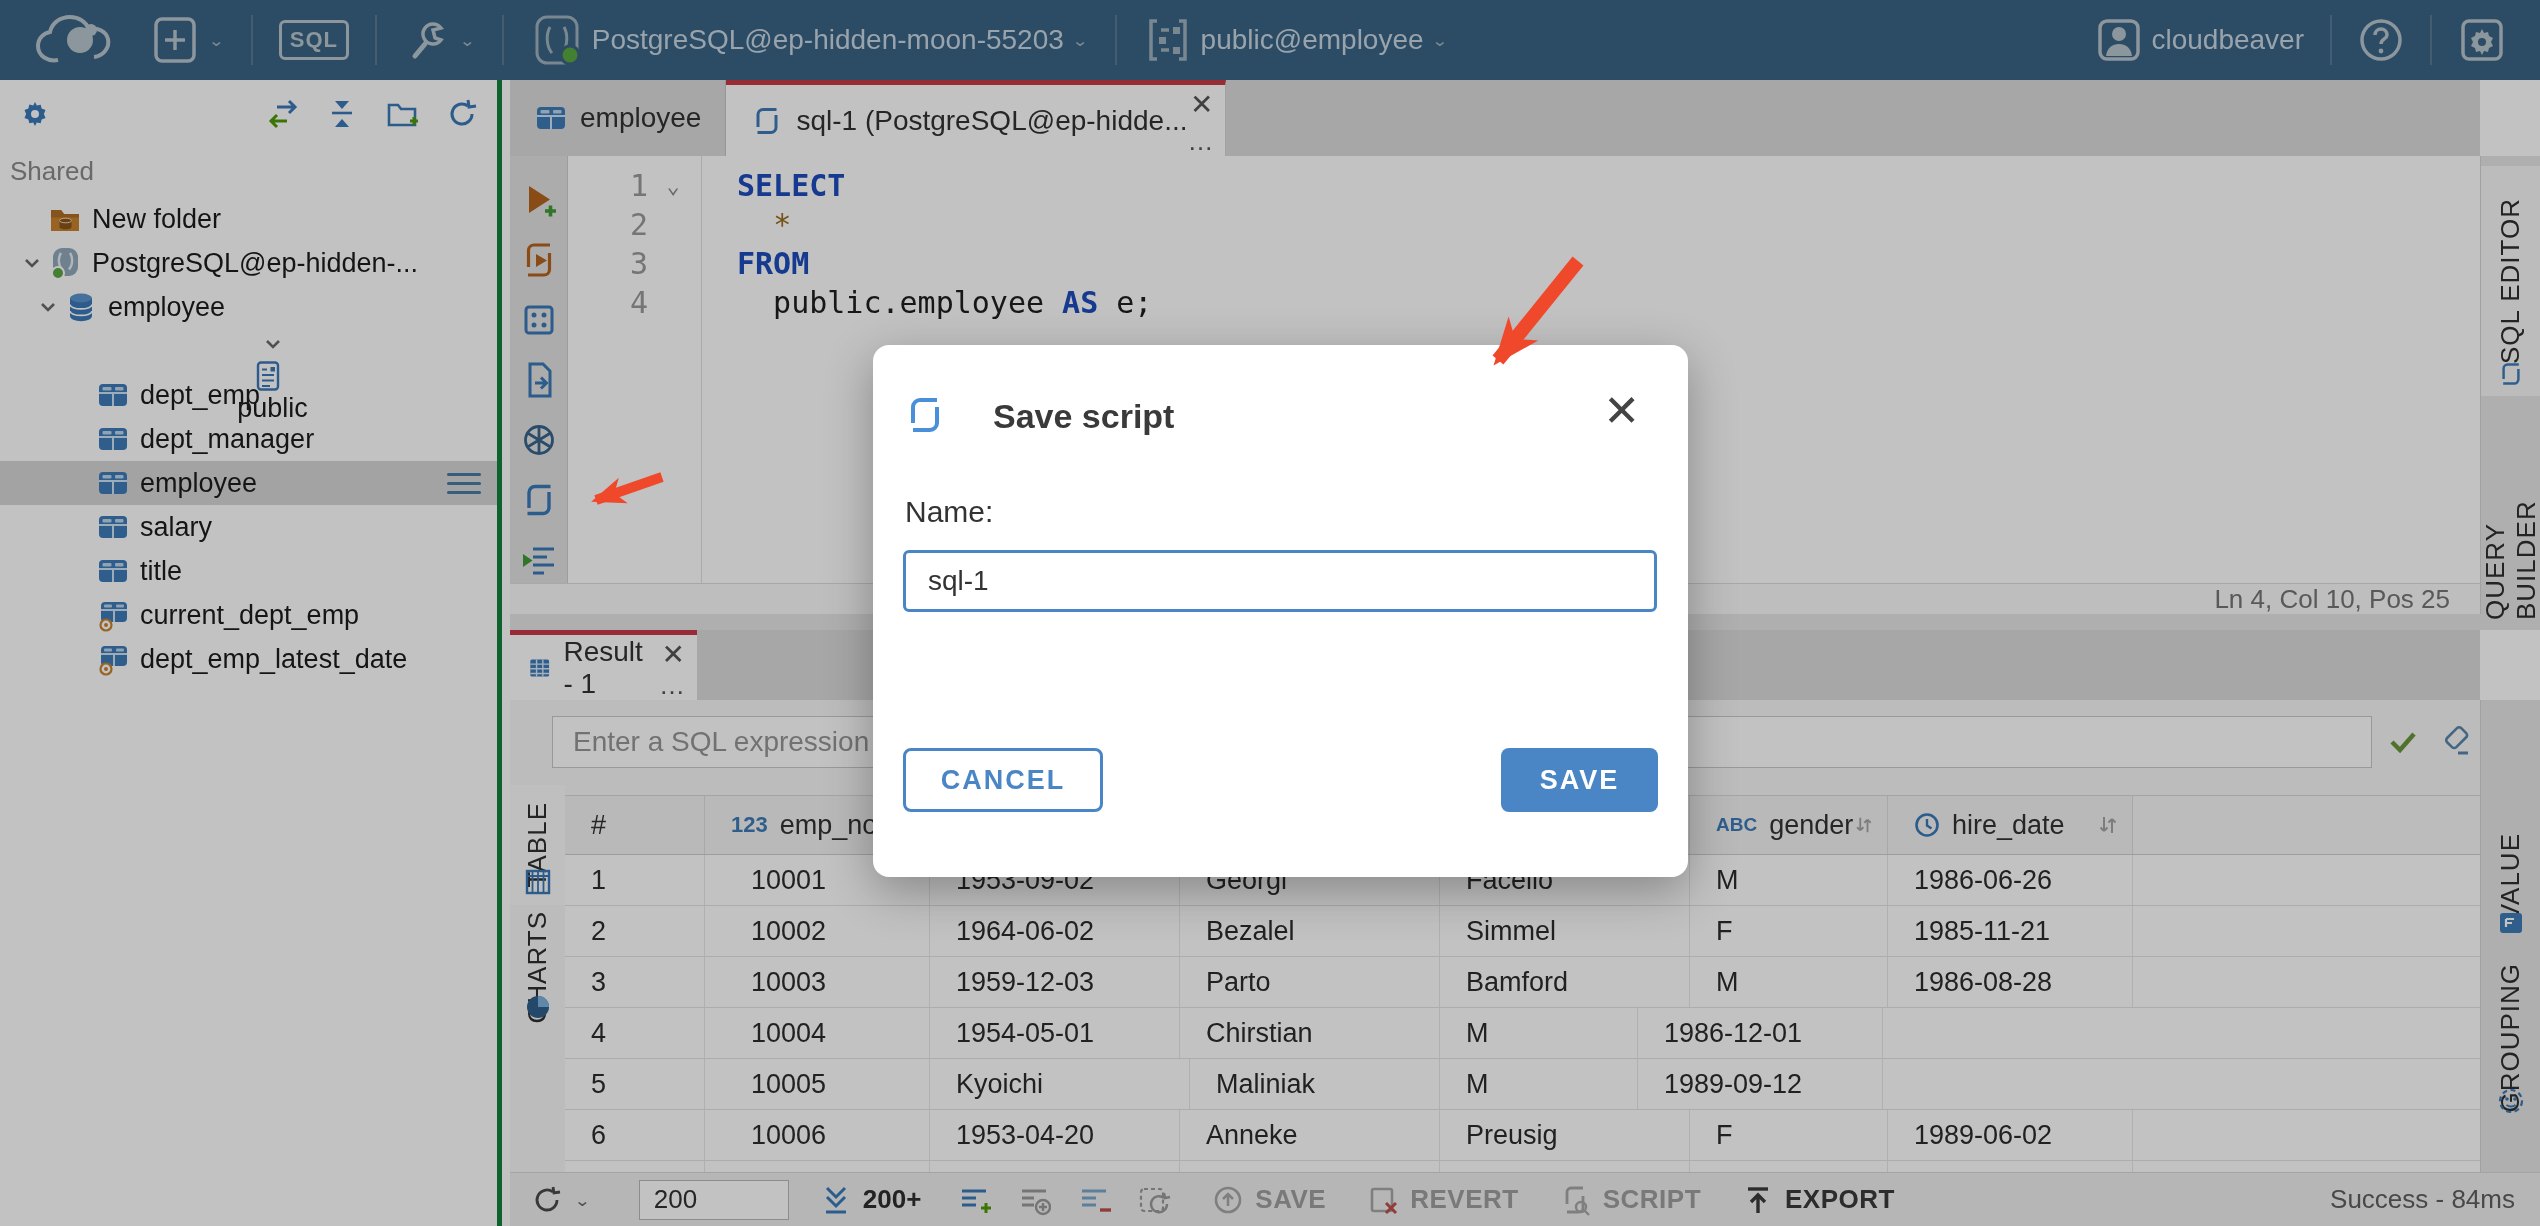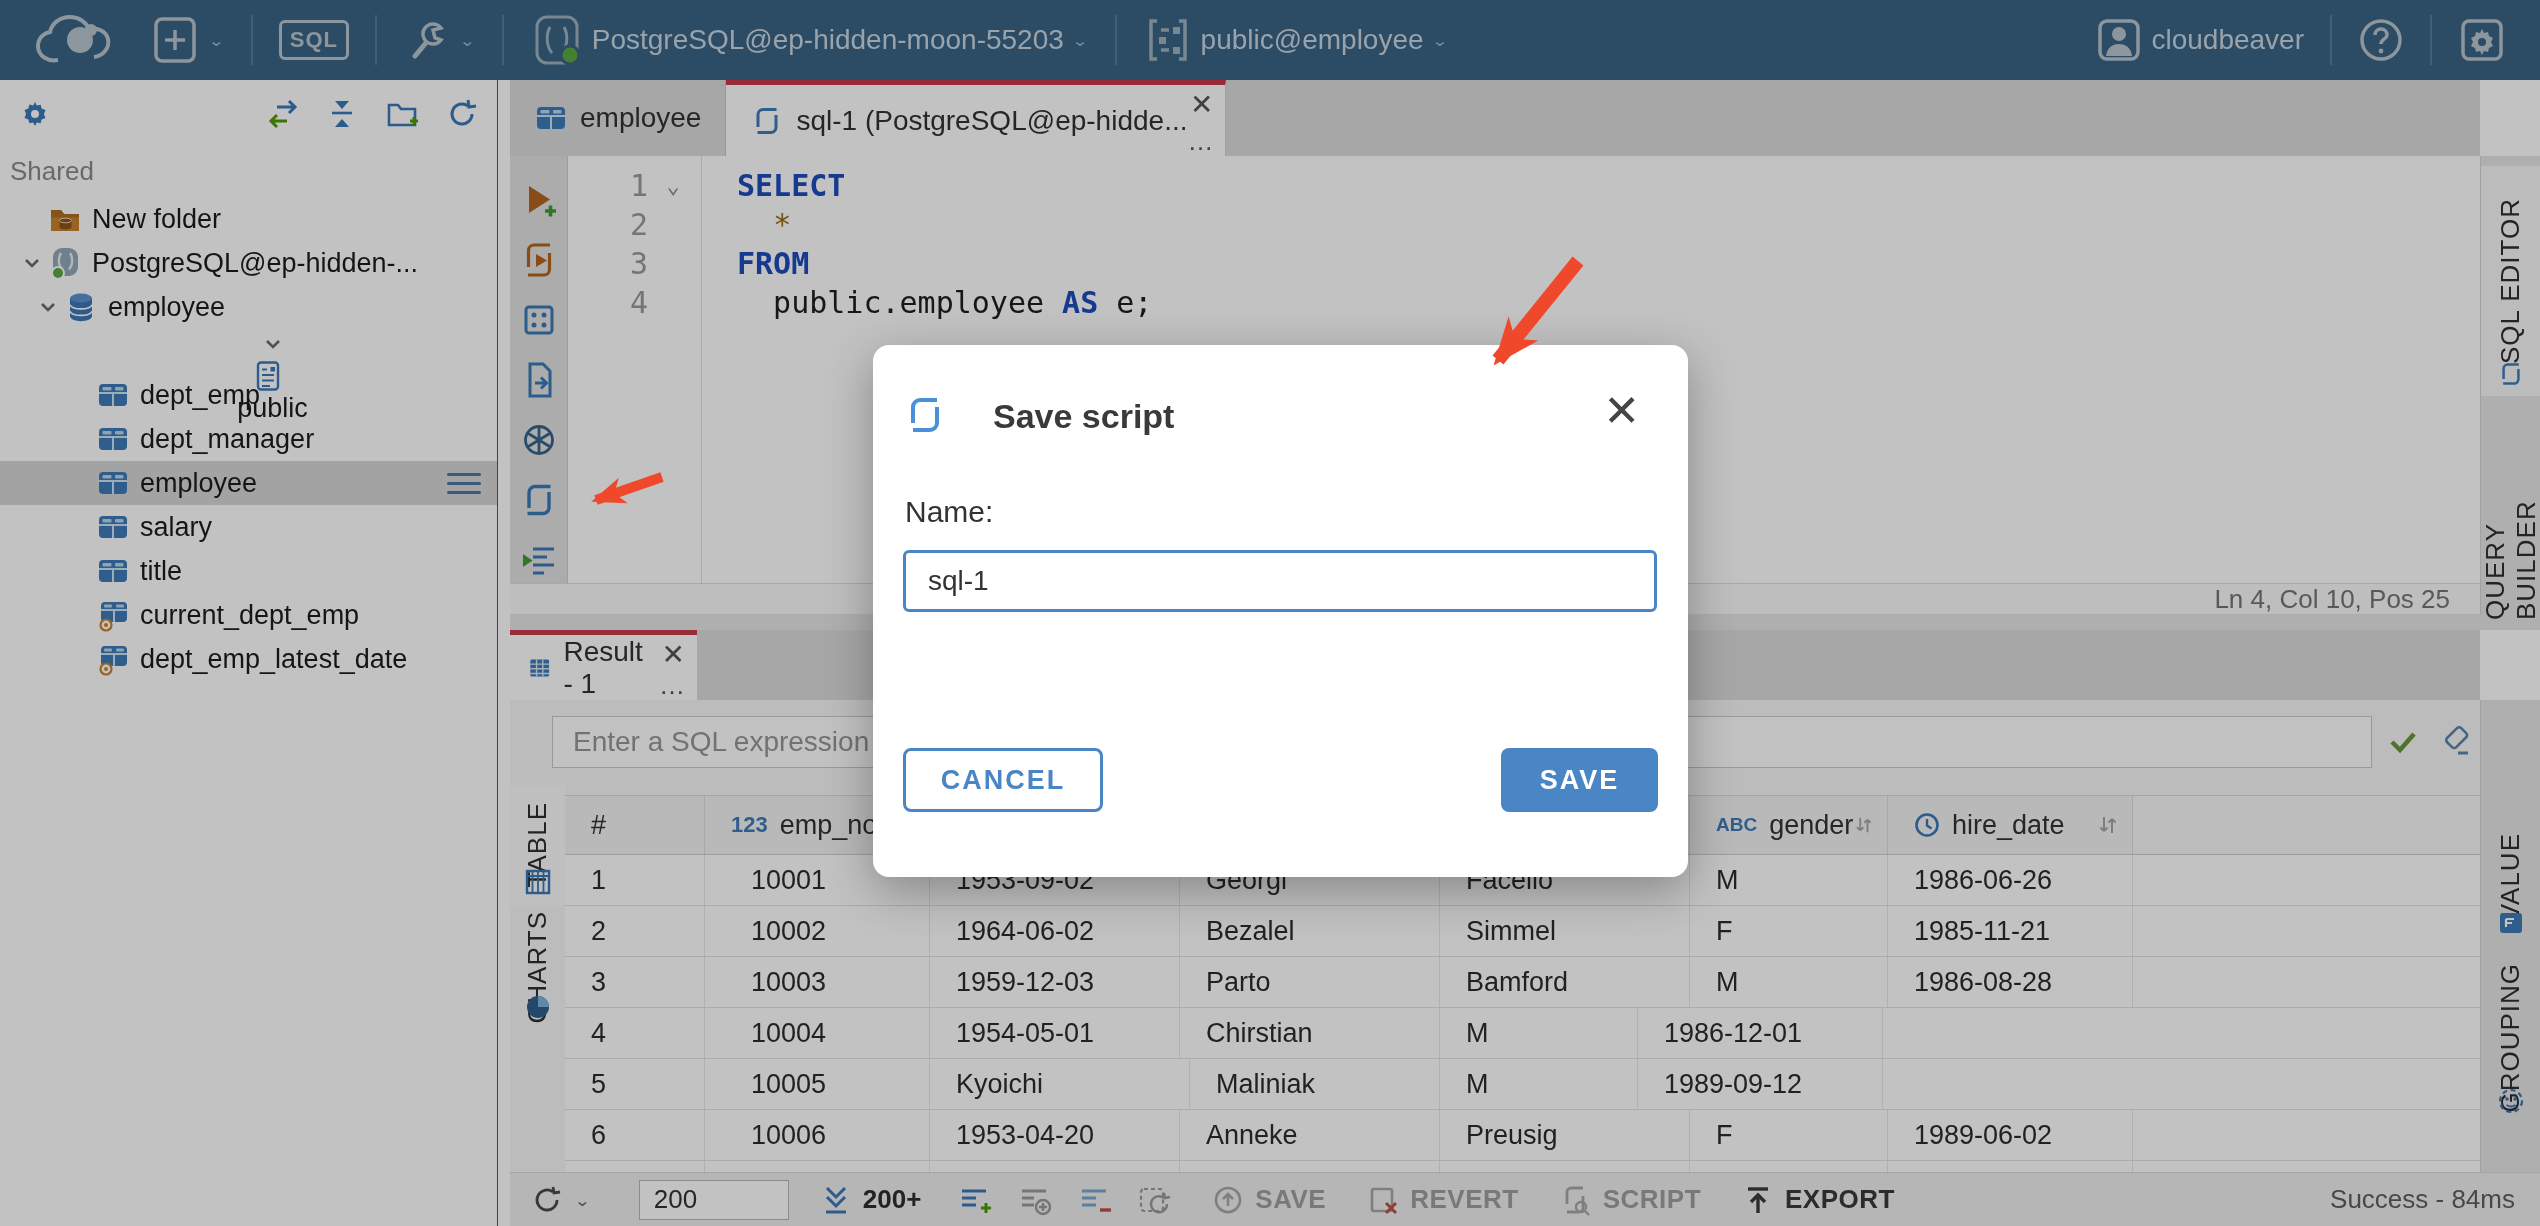"Shared" .sidebar { border-right: 1px solid #15803d -> 5px solid #15803d }
